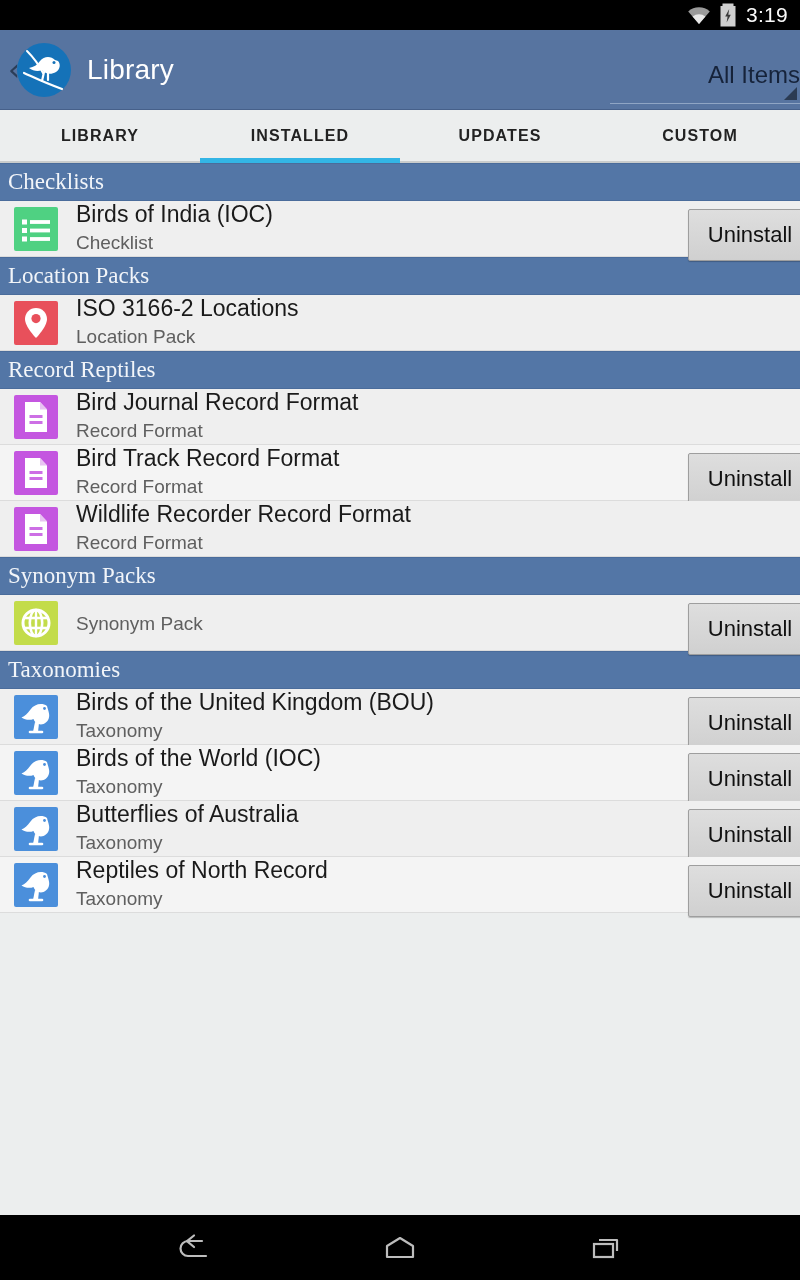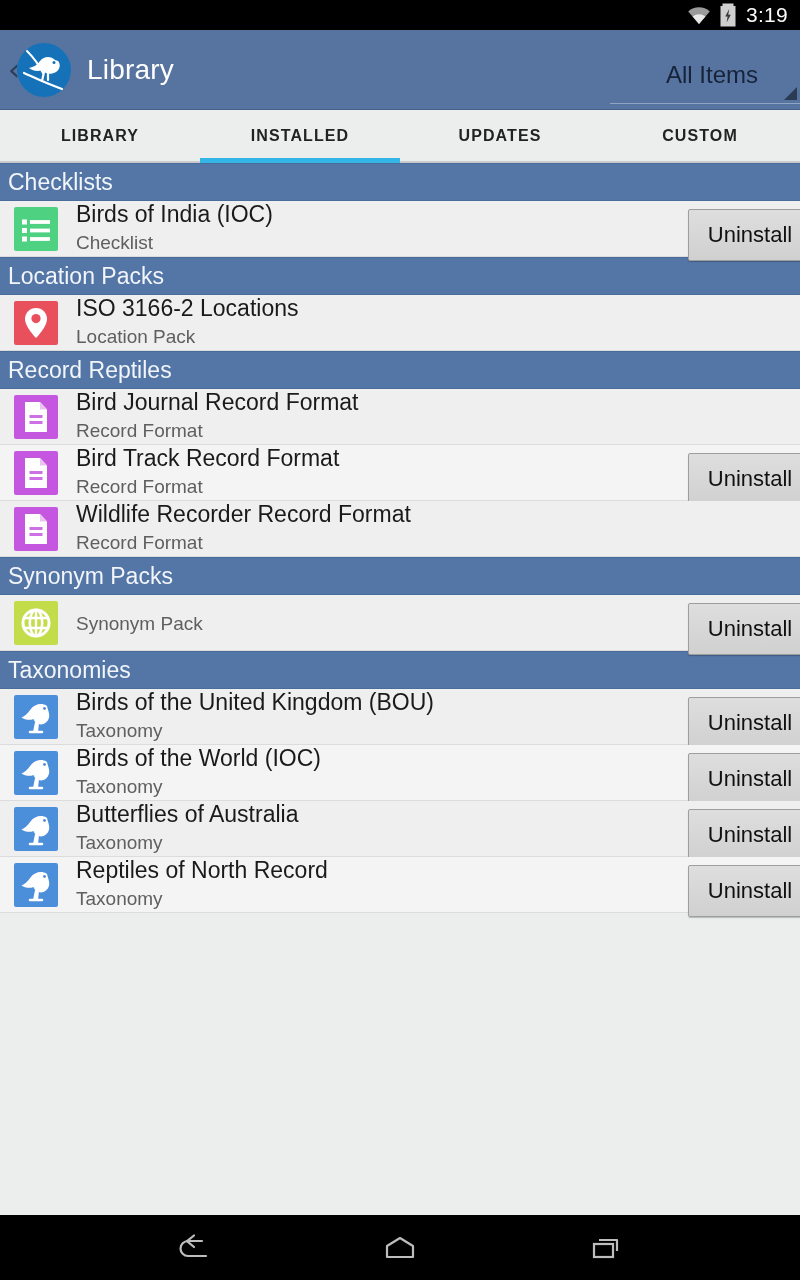"All Items" .spinner { justify-content: center -> flex-end }
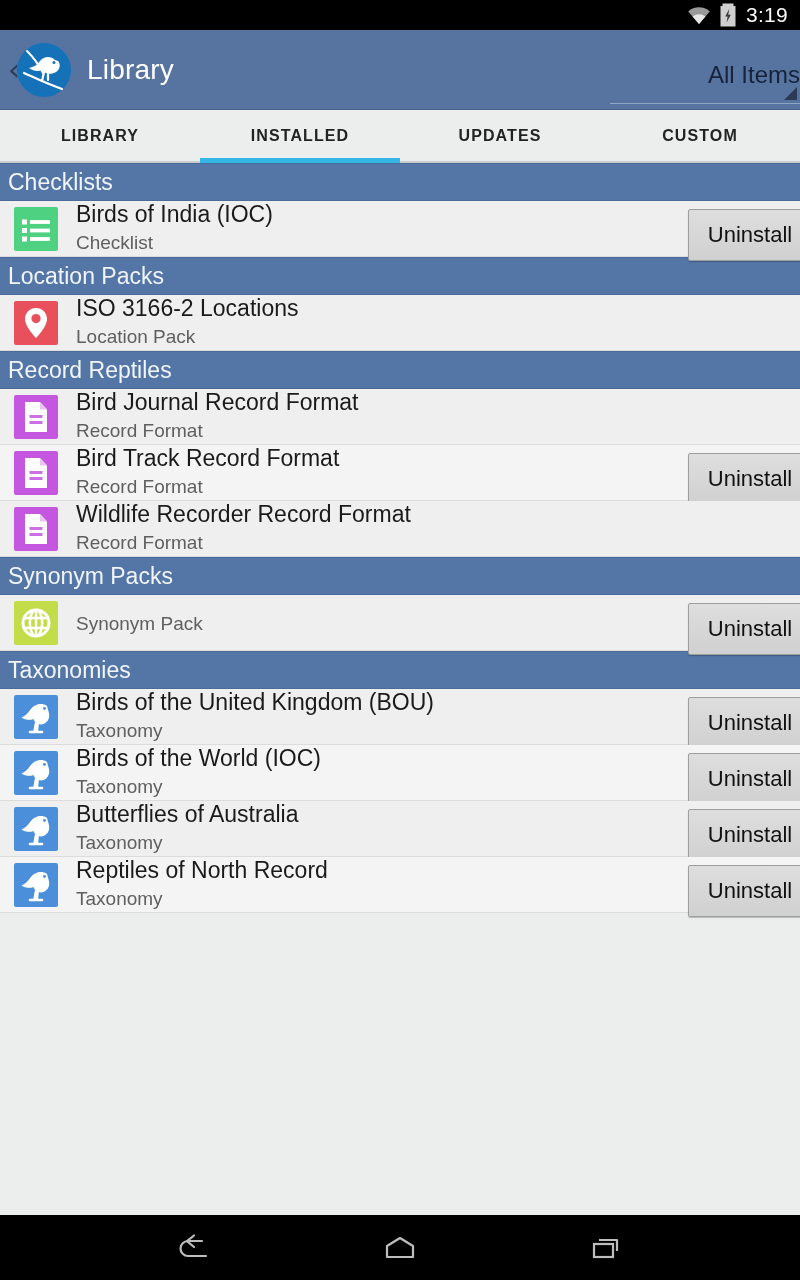"Checklists" .section-header { font-family: none -> Liberation Serif, serif }
